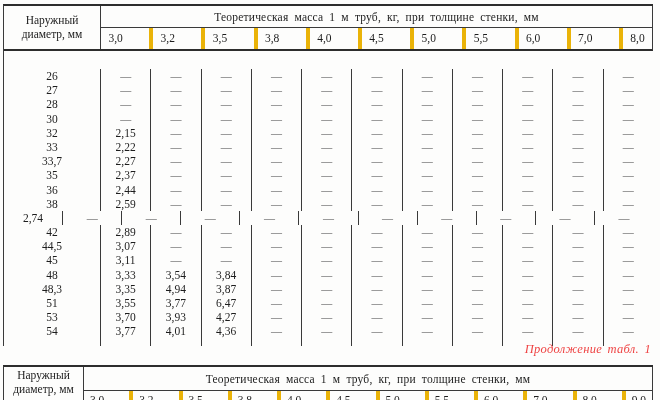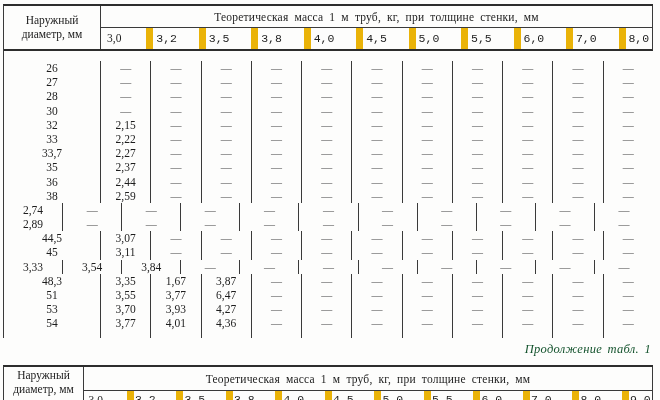"3,2" .th-cell + .th-cell { border-left: 7px solid #eab308 -> 4px solid #eab308; font-family: Liberation Mono, monospace -> none }
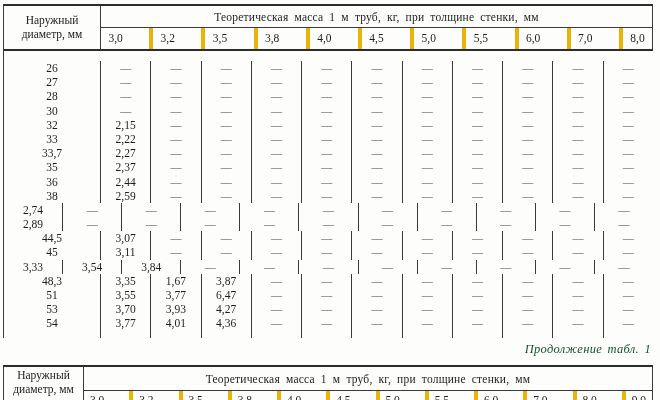"26" .t1-body { padding-top: 10px -> 18px }
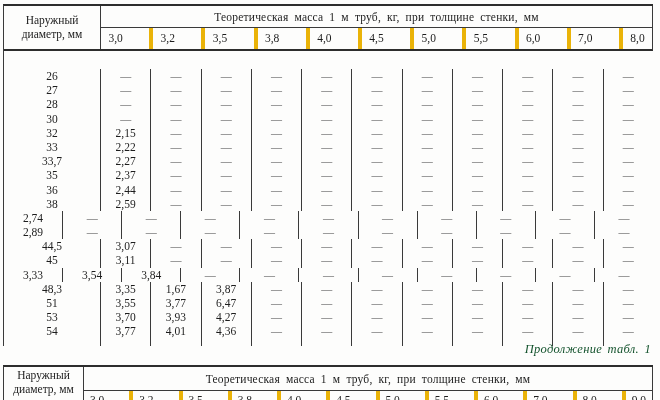"42" div.cell-d { html: none -> <div>42</div> }
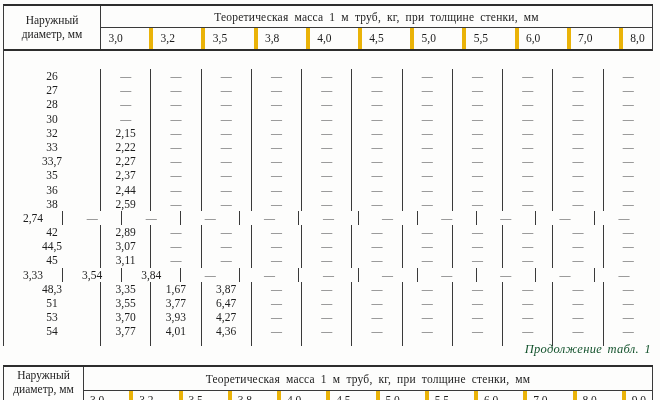"48" div.cell-d { html: none -> <div>48</div> }
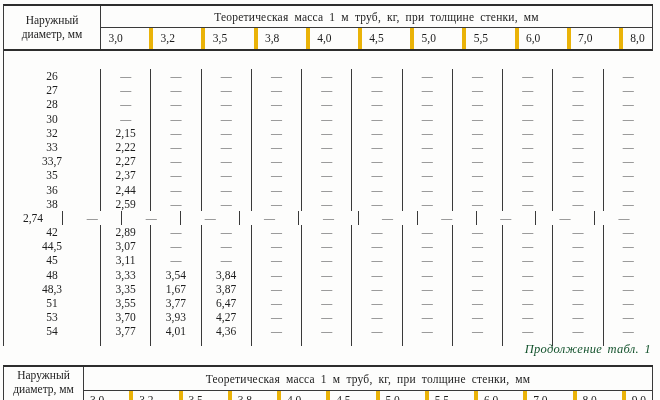"1,67" div.cell-v { text: 1,67 -> 4,94 }
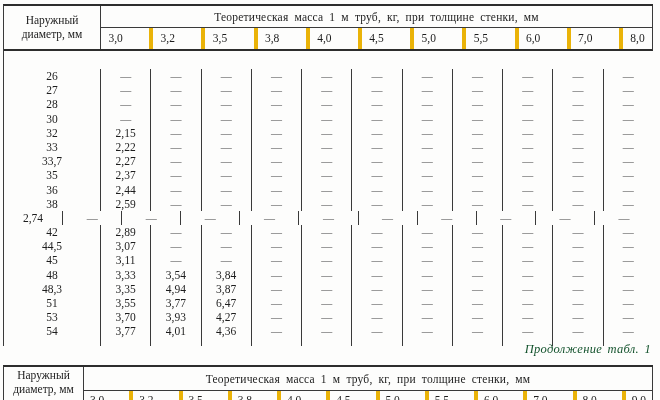"Продолжение табл. 1" .cont-note { color: #14532d -> #ef4444 }
